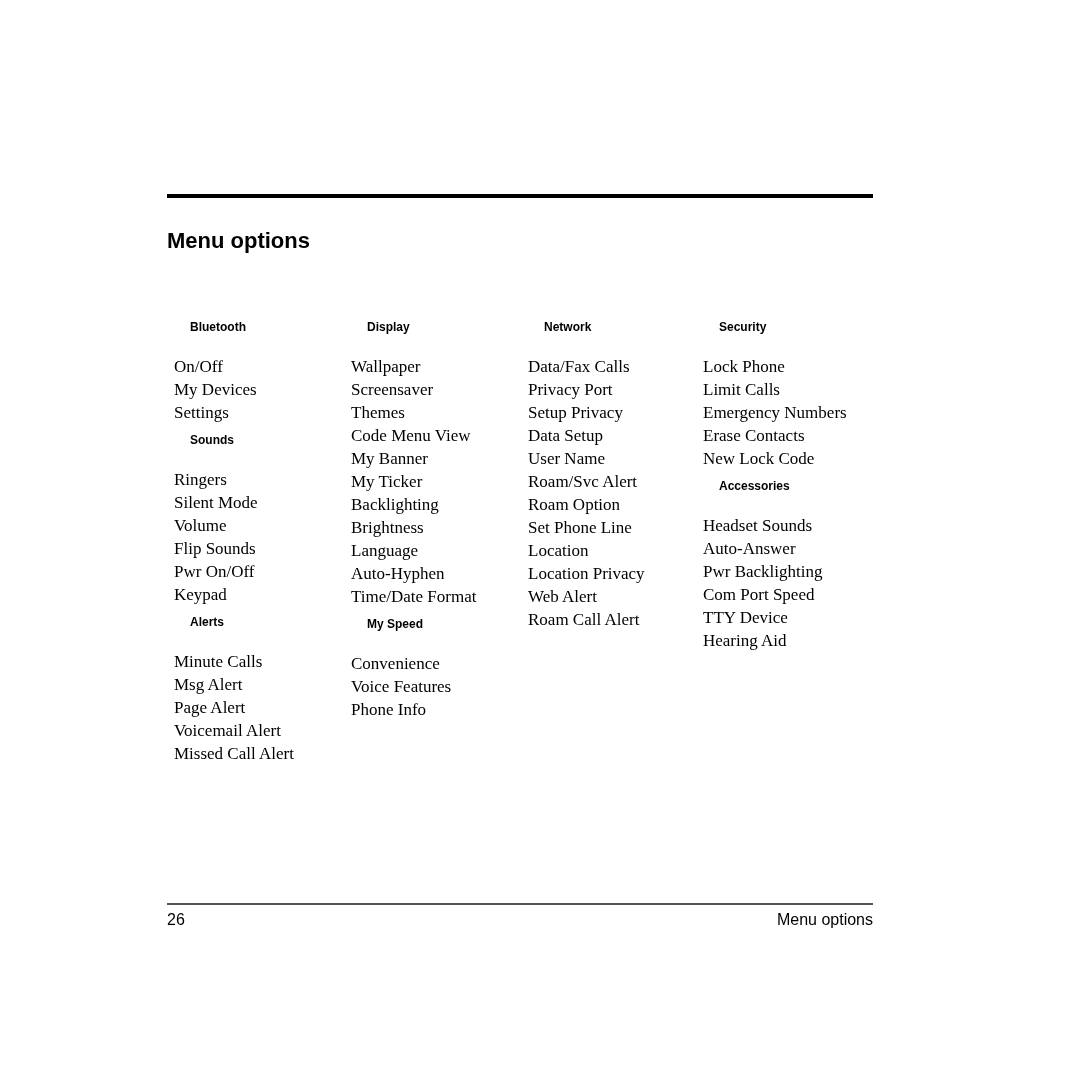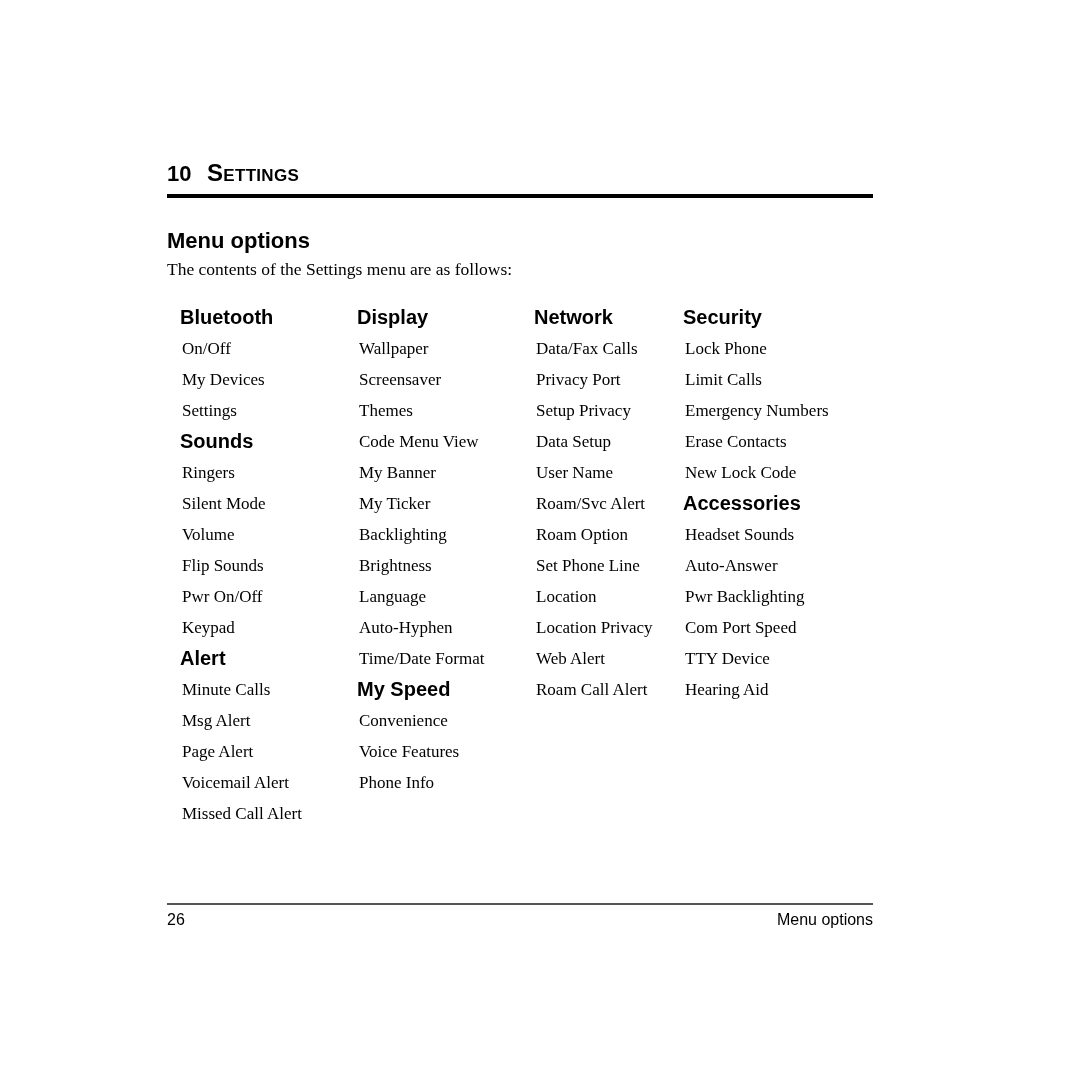"10 Settings" div.chapter-head { html: <div> <span>10</span><span>Settings</span> </div> -> none }
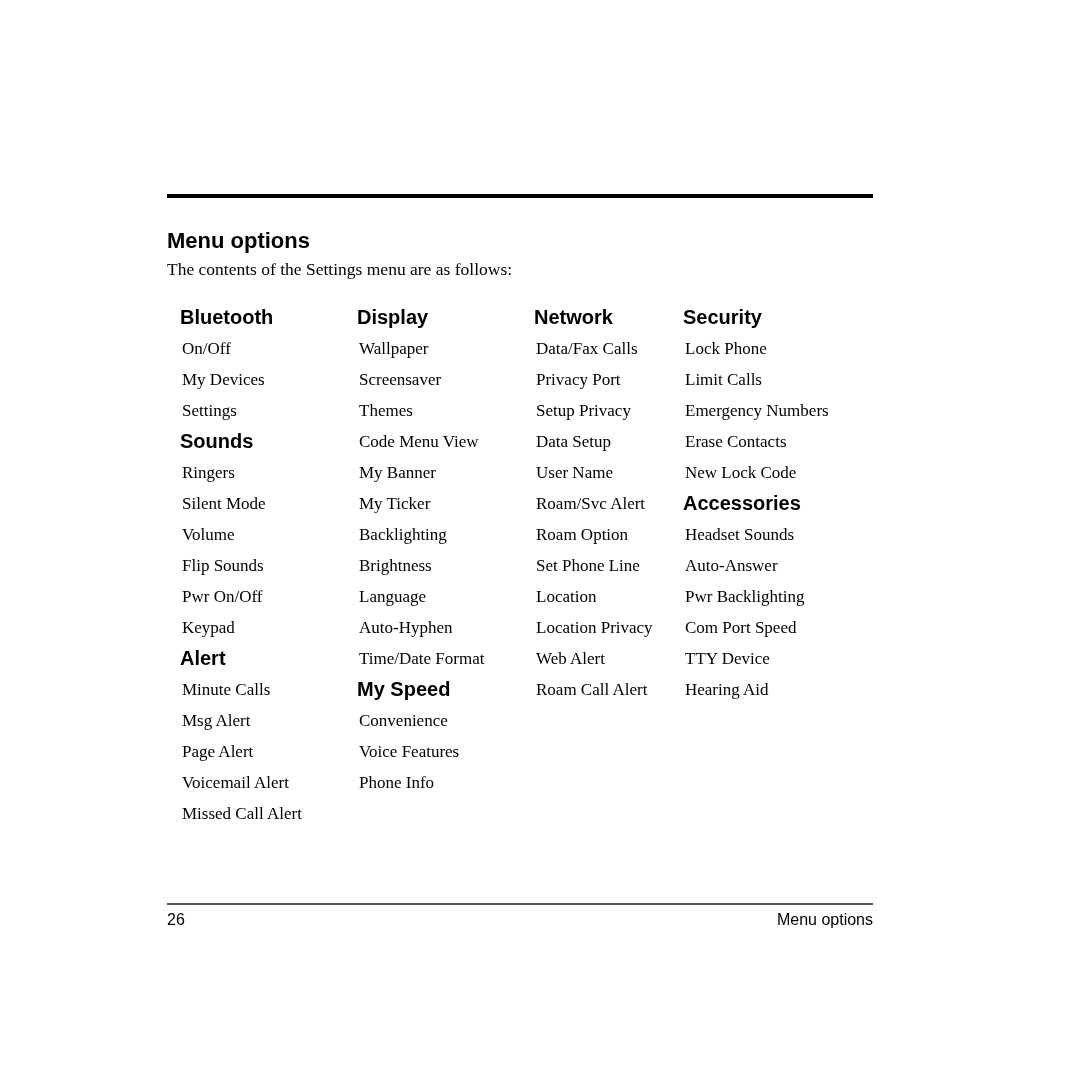"The contents of the Settings" div.intro-line { html: <div>The contents of the Settings menu are as follows:</div> -> none }
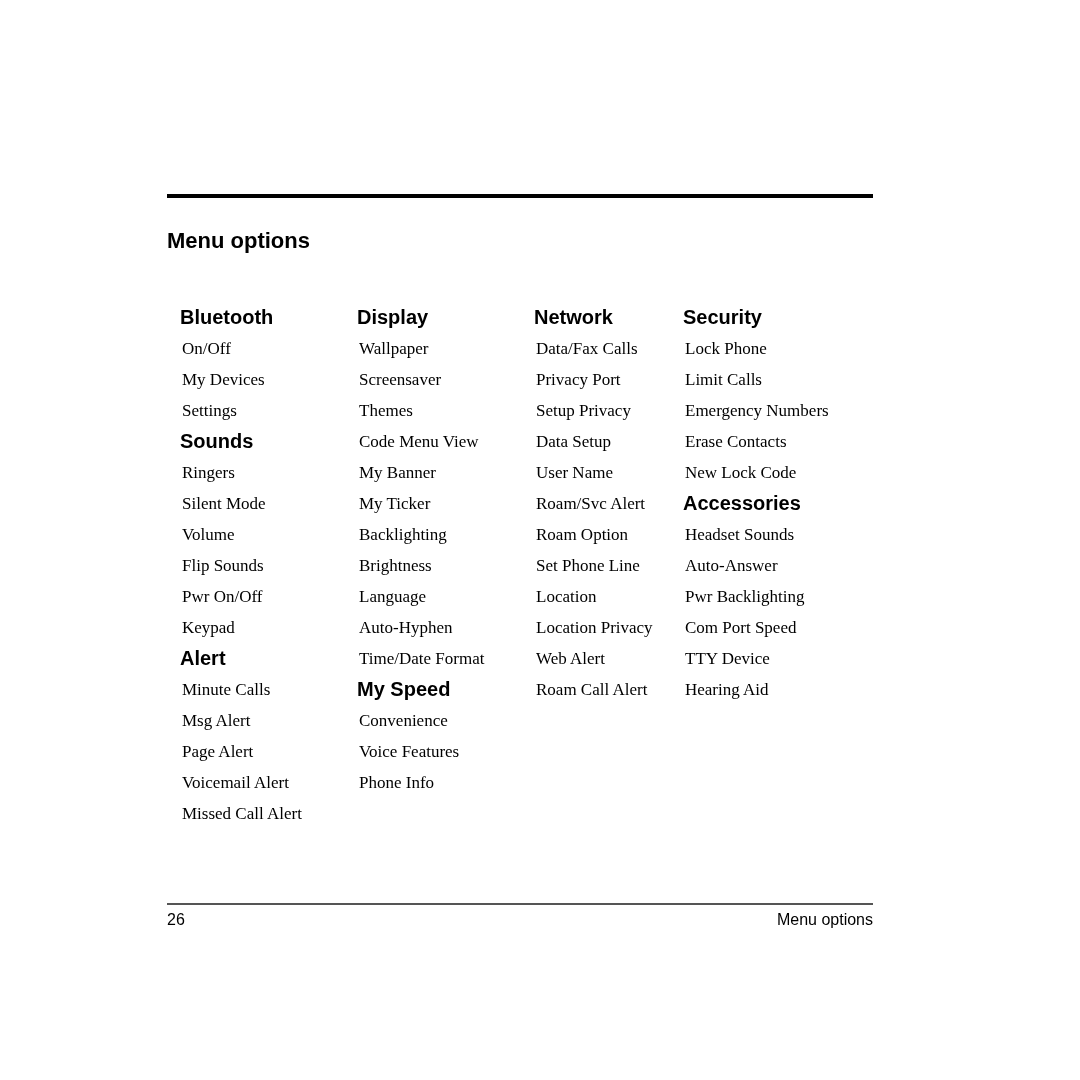"Bluetooth" .grp-head { font-size: 20px -> 12px; margin: 6px -> 16px }
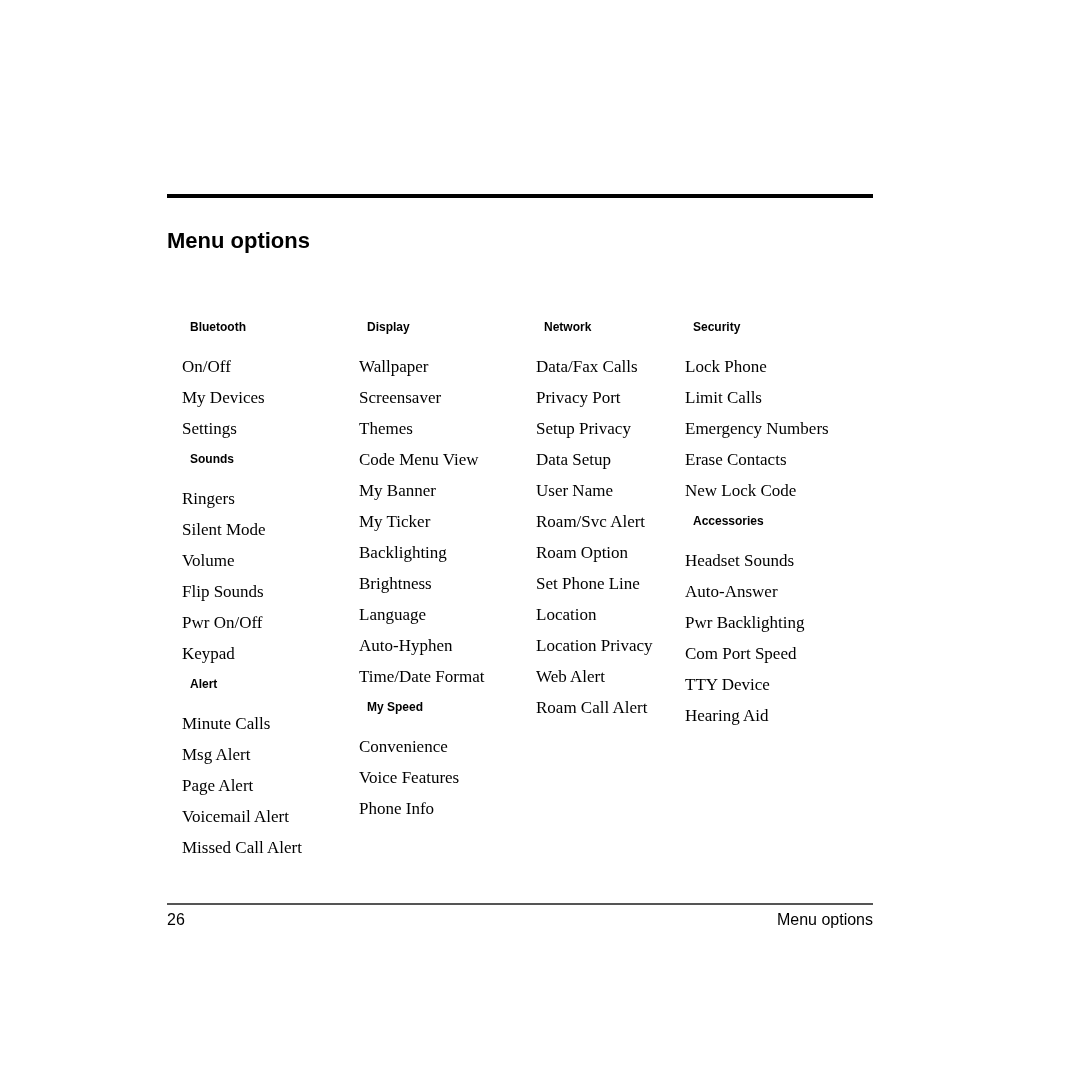"Security" .col-3 { left: 503px -> 529px }
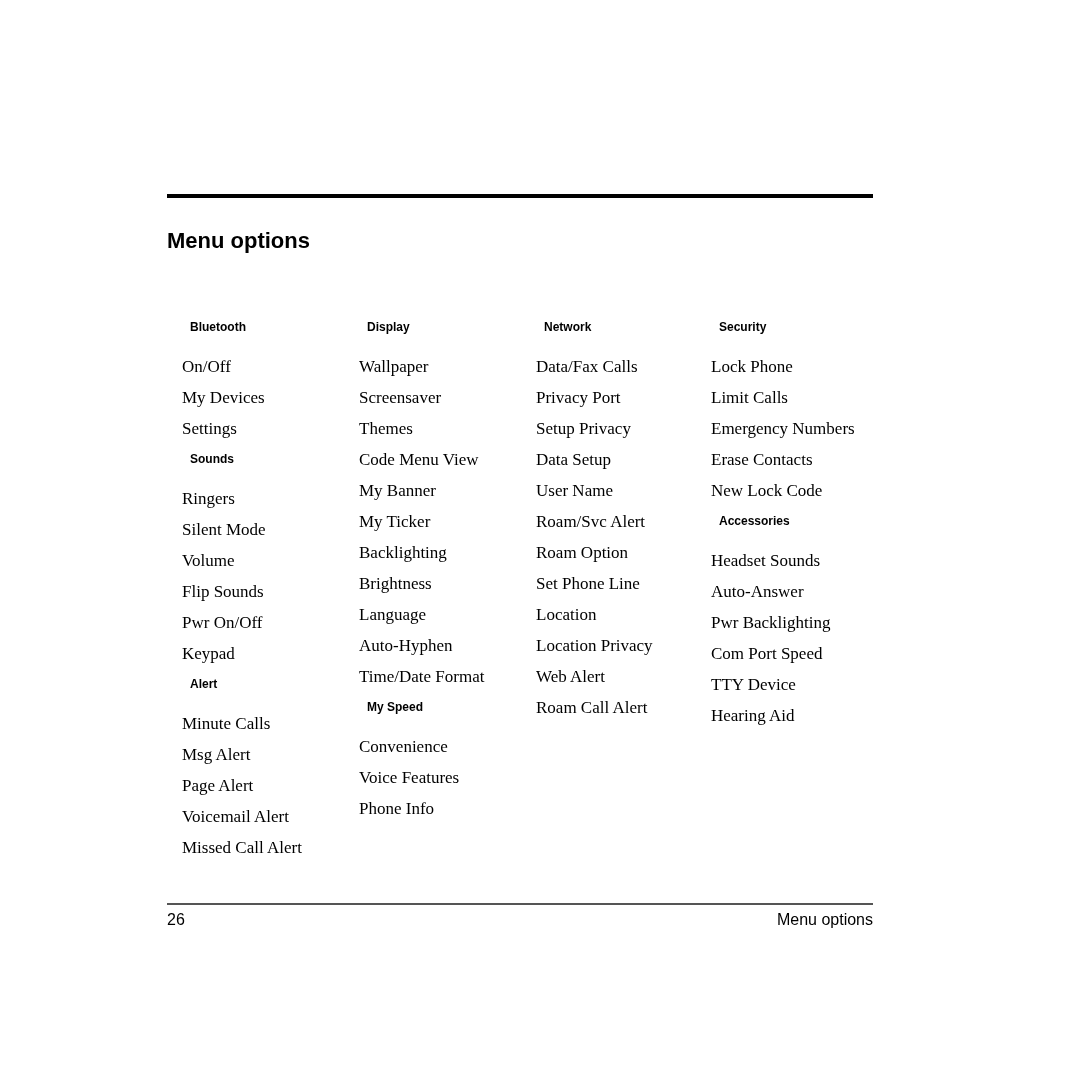"On/Off" .grp-item { margin: 8px -> 0 }
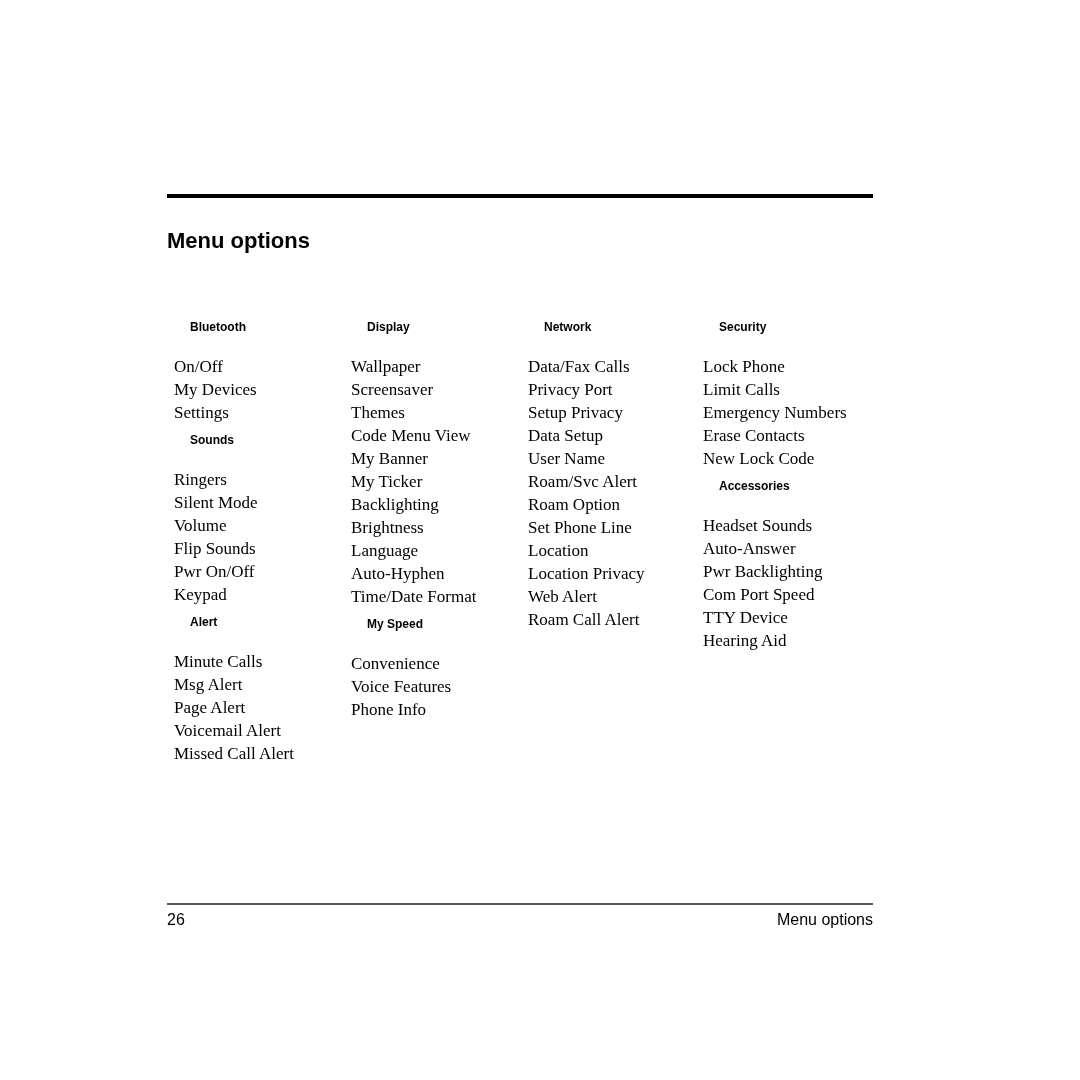"Alert" div.grp-head { text: Alert -> Alerts }
